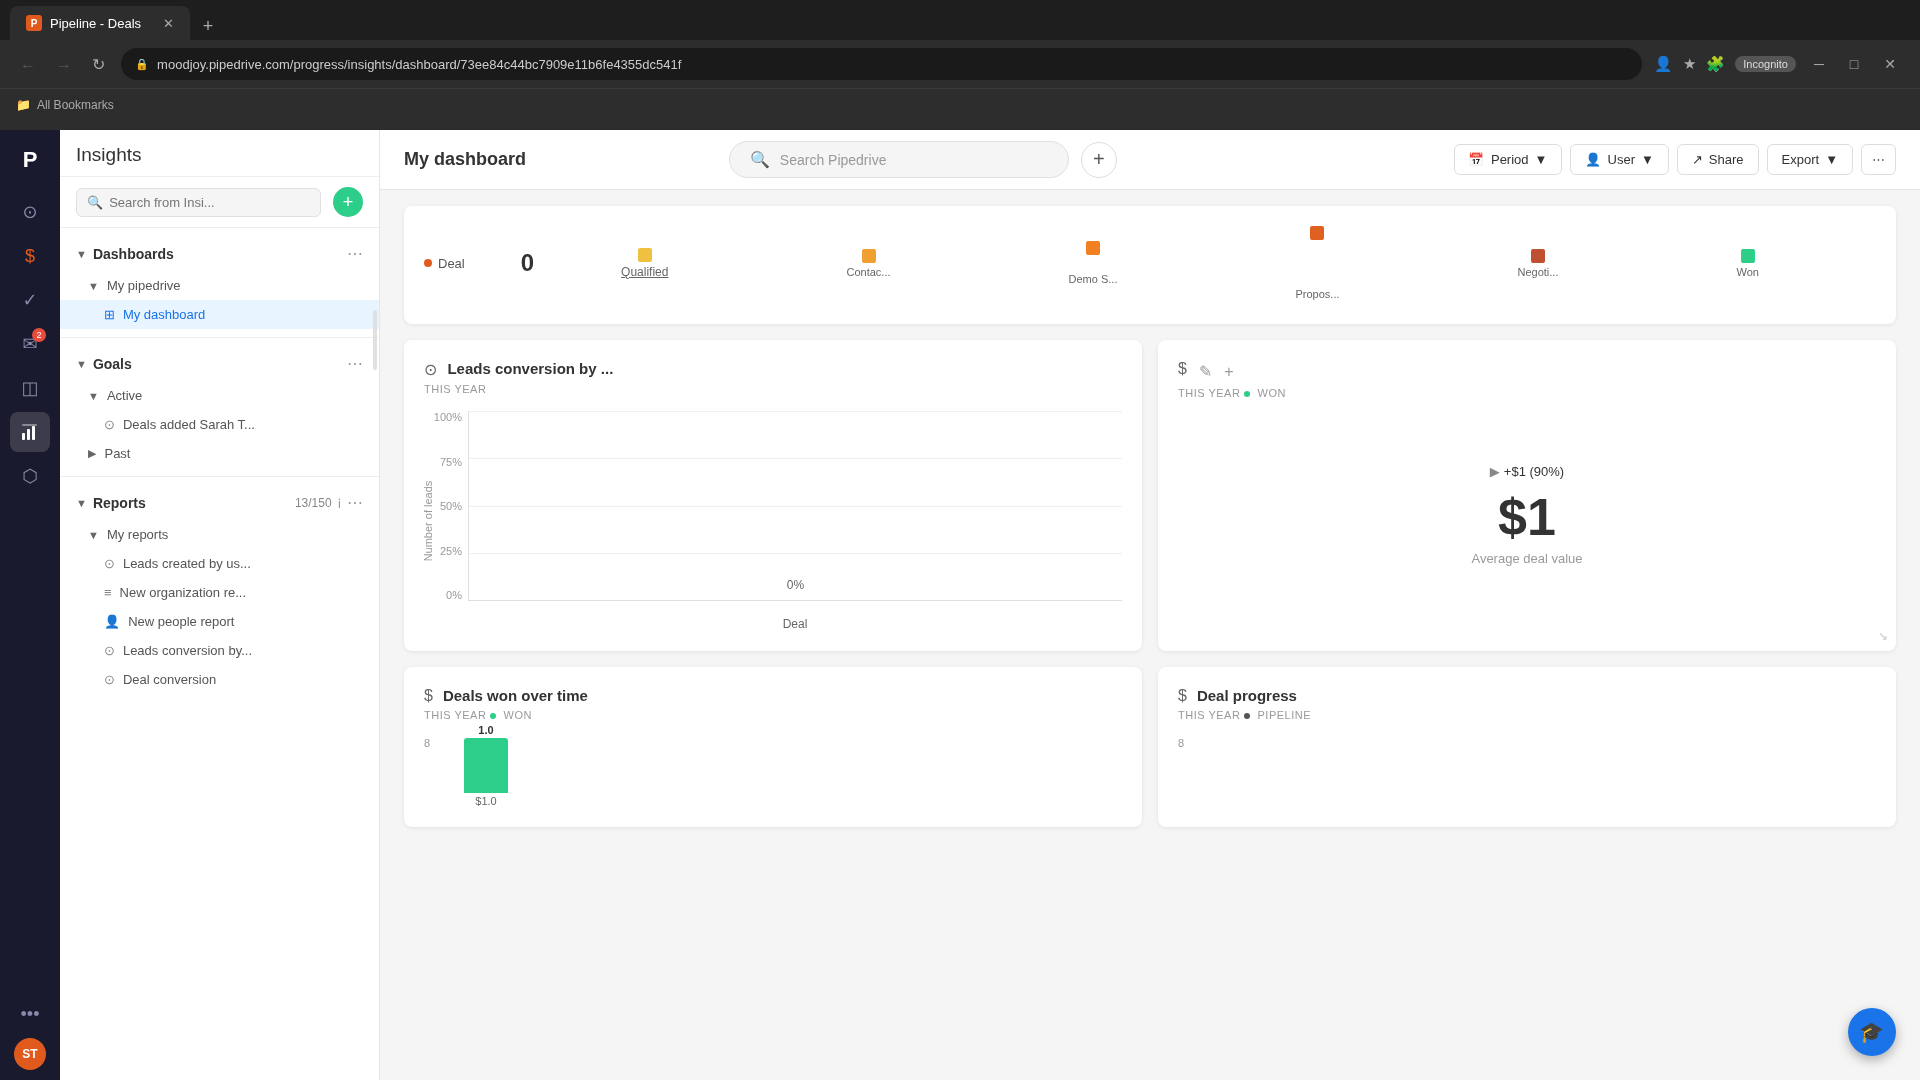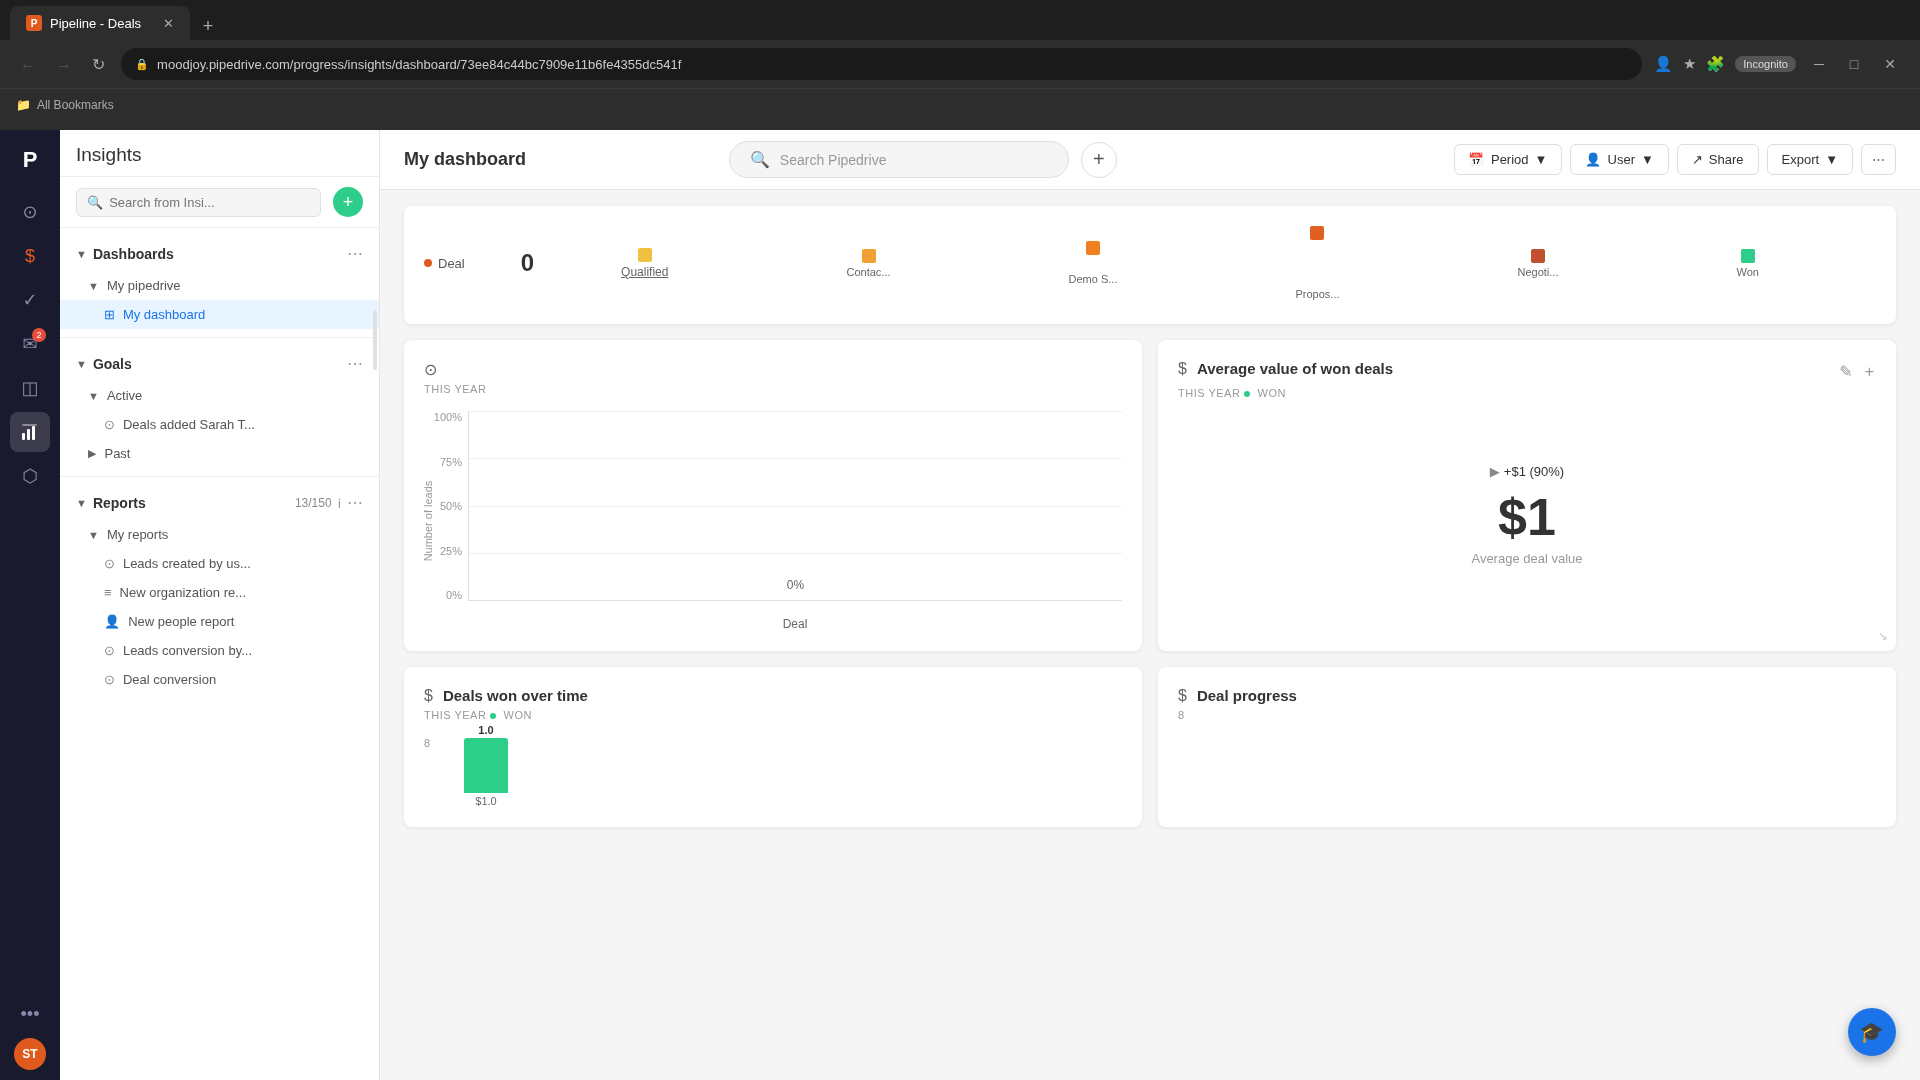"Leads conversion by ..." span.widget-title { html: none -> <span>Leads conversion by ...</span> }
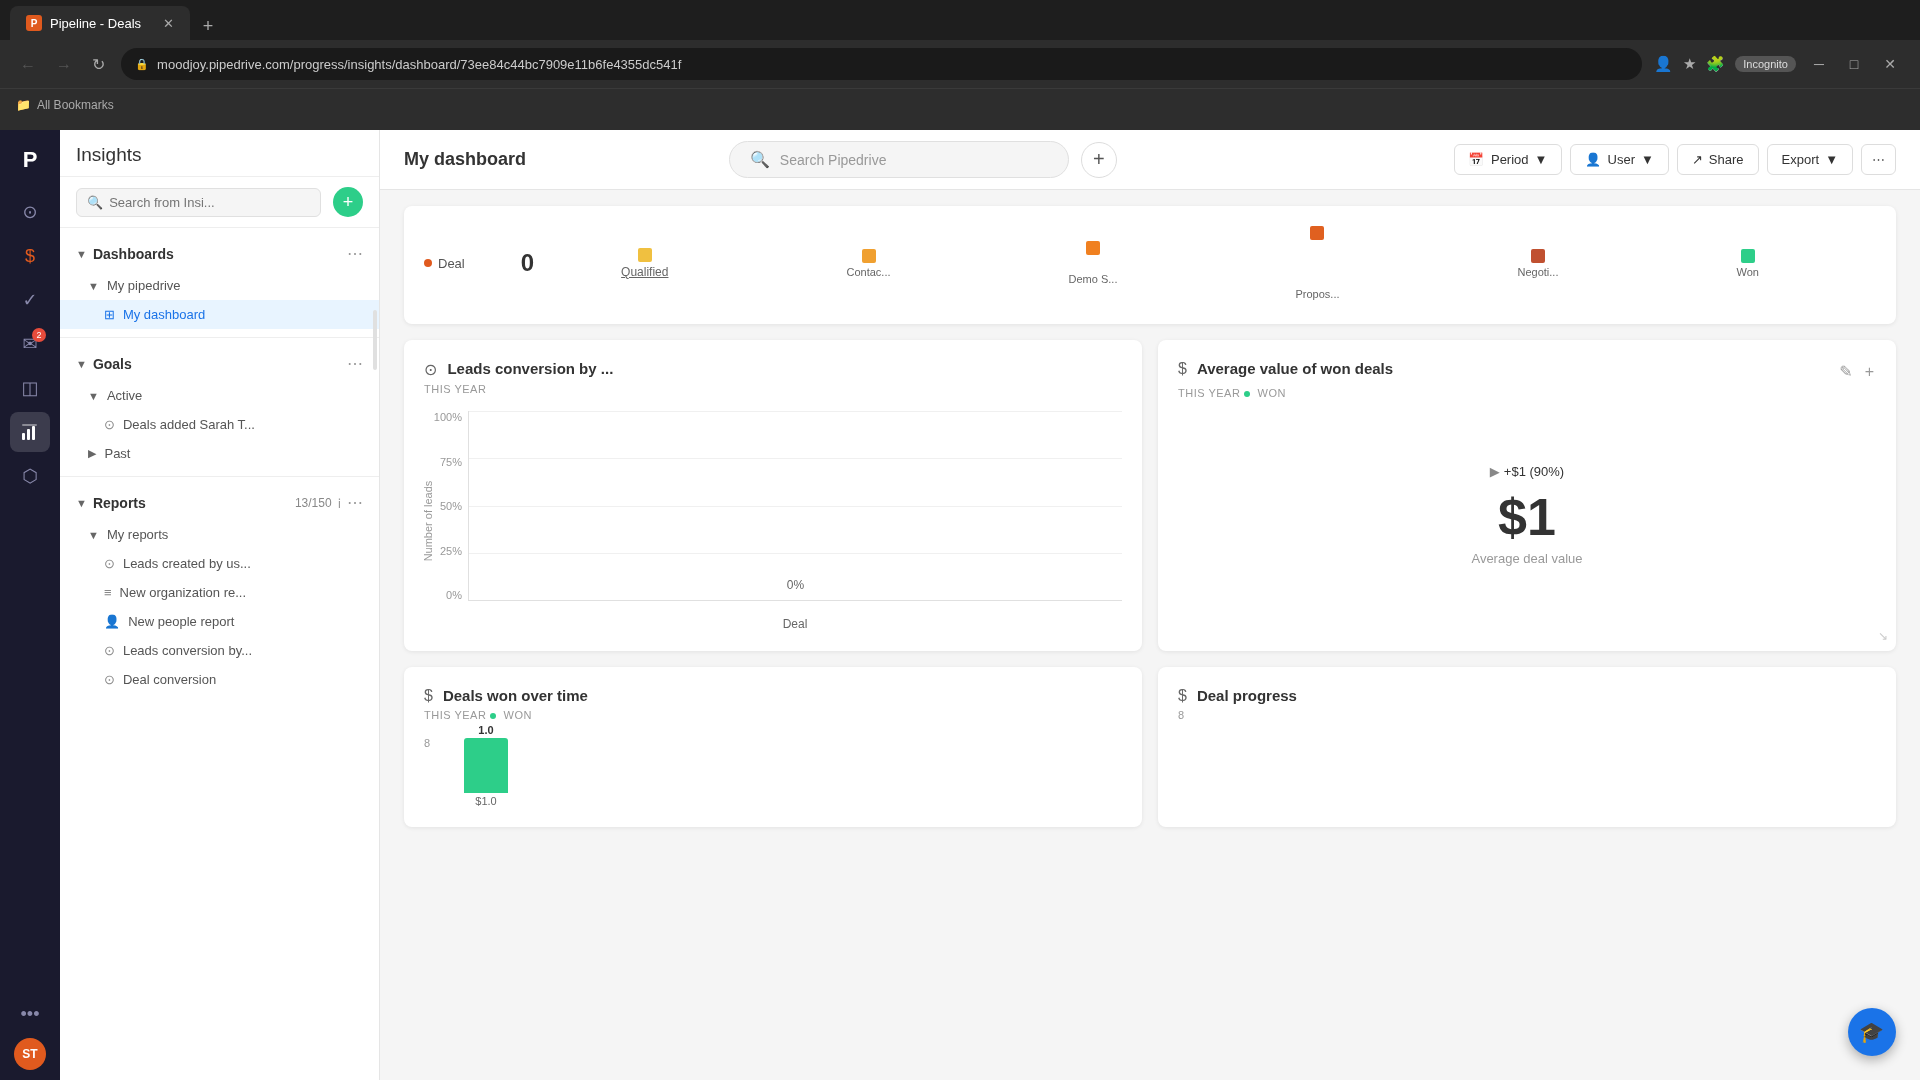"Average value of won deals" span.widget-title { html: <span>Average value of won deals</span> -> none }
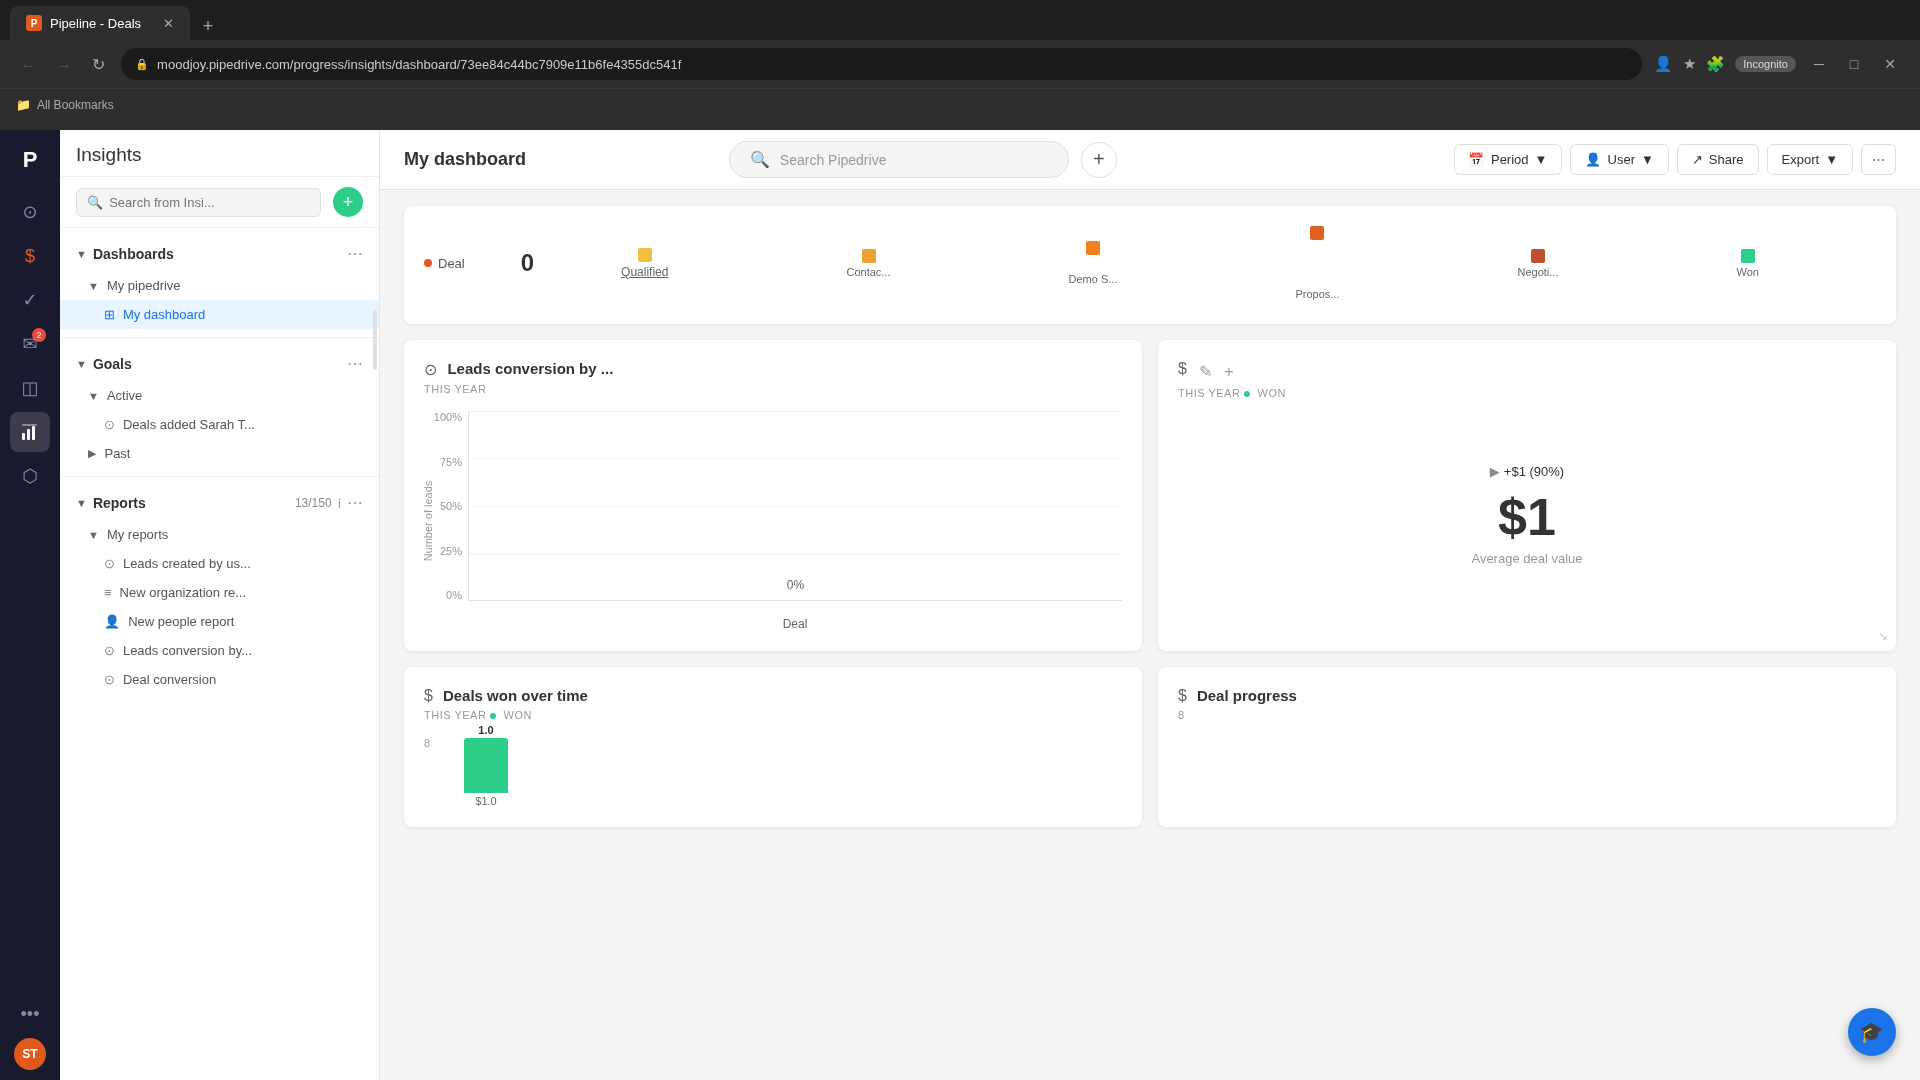"THIS YEAR PIPELINE" div.widget-subtitle { html: none -> <div> <span>THIS YEAR</span> <span></span> <span>PIPELINE</span> </div> }
